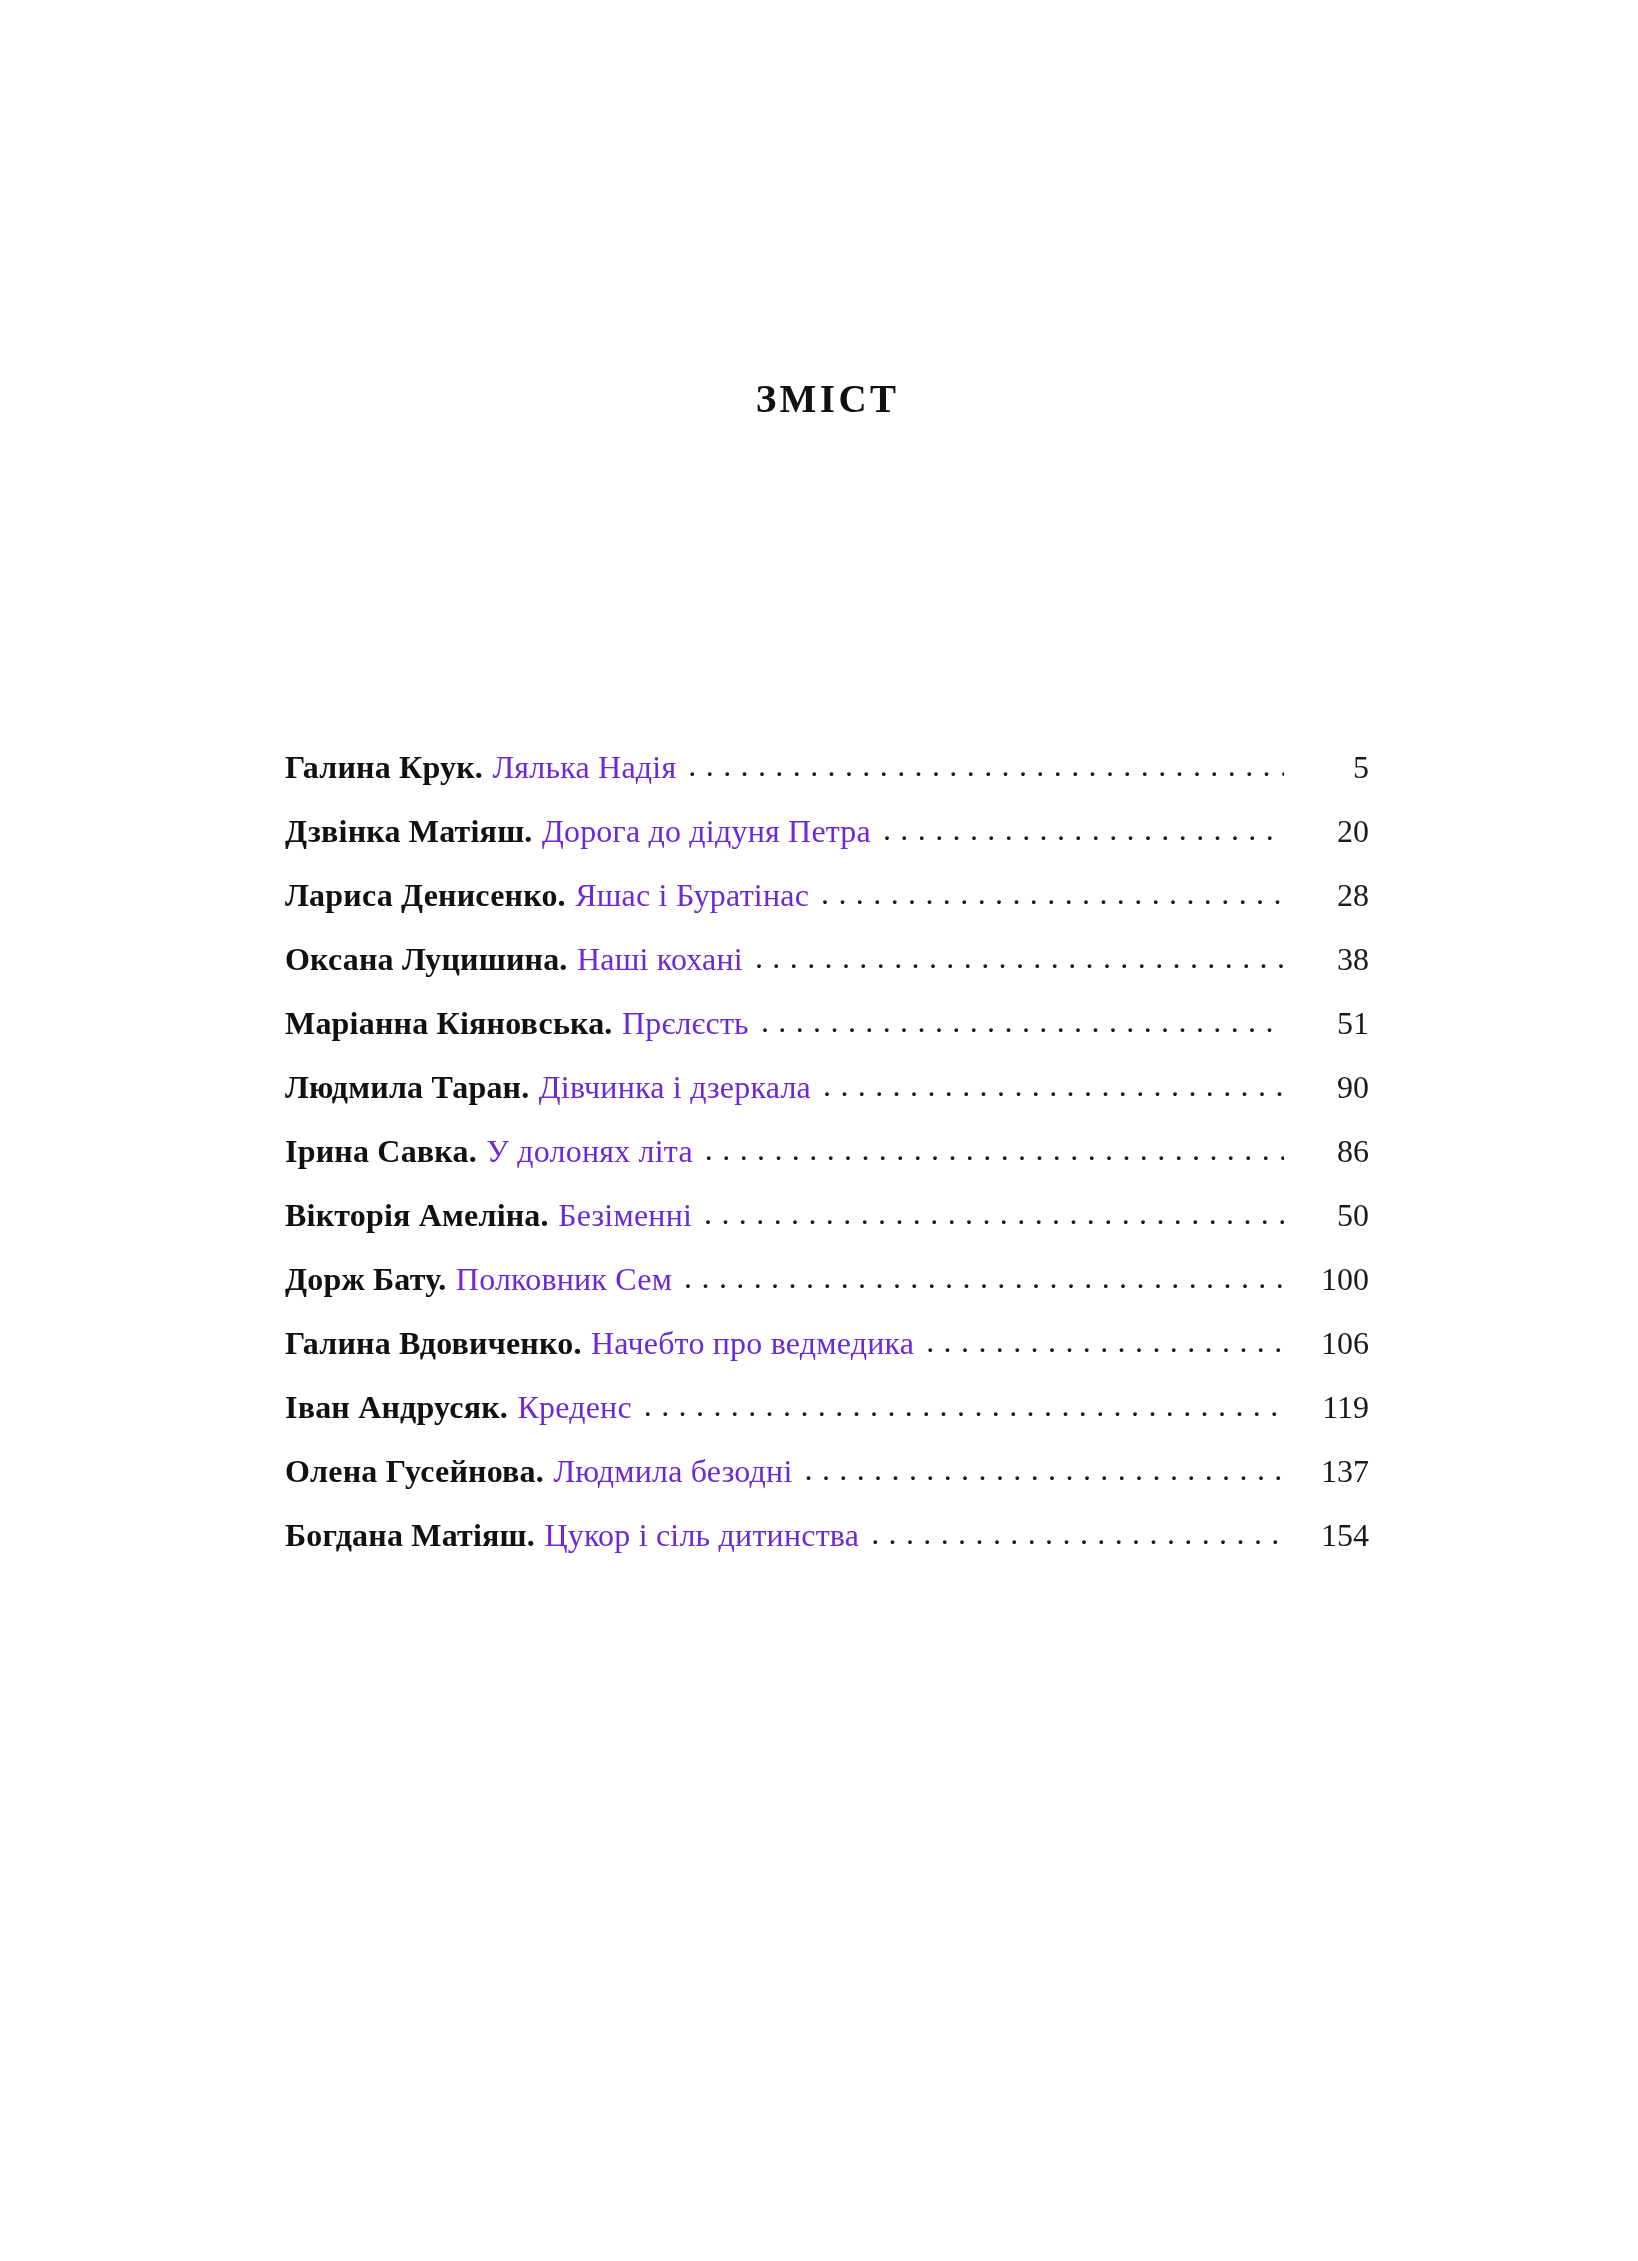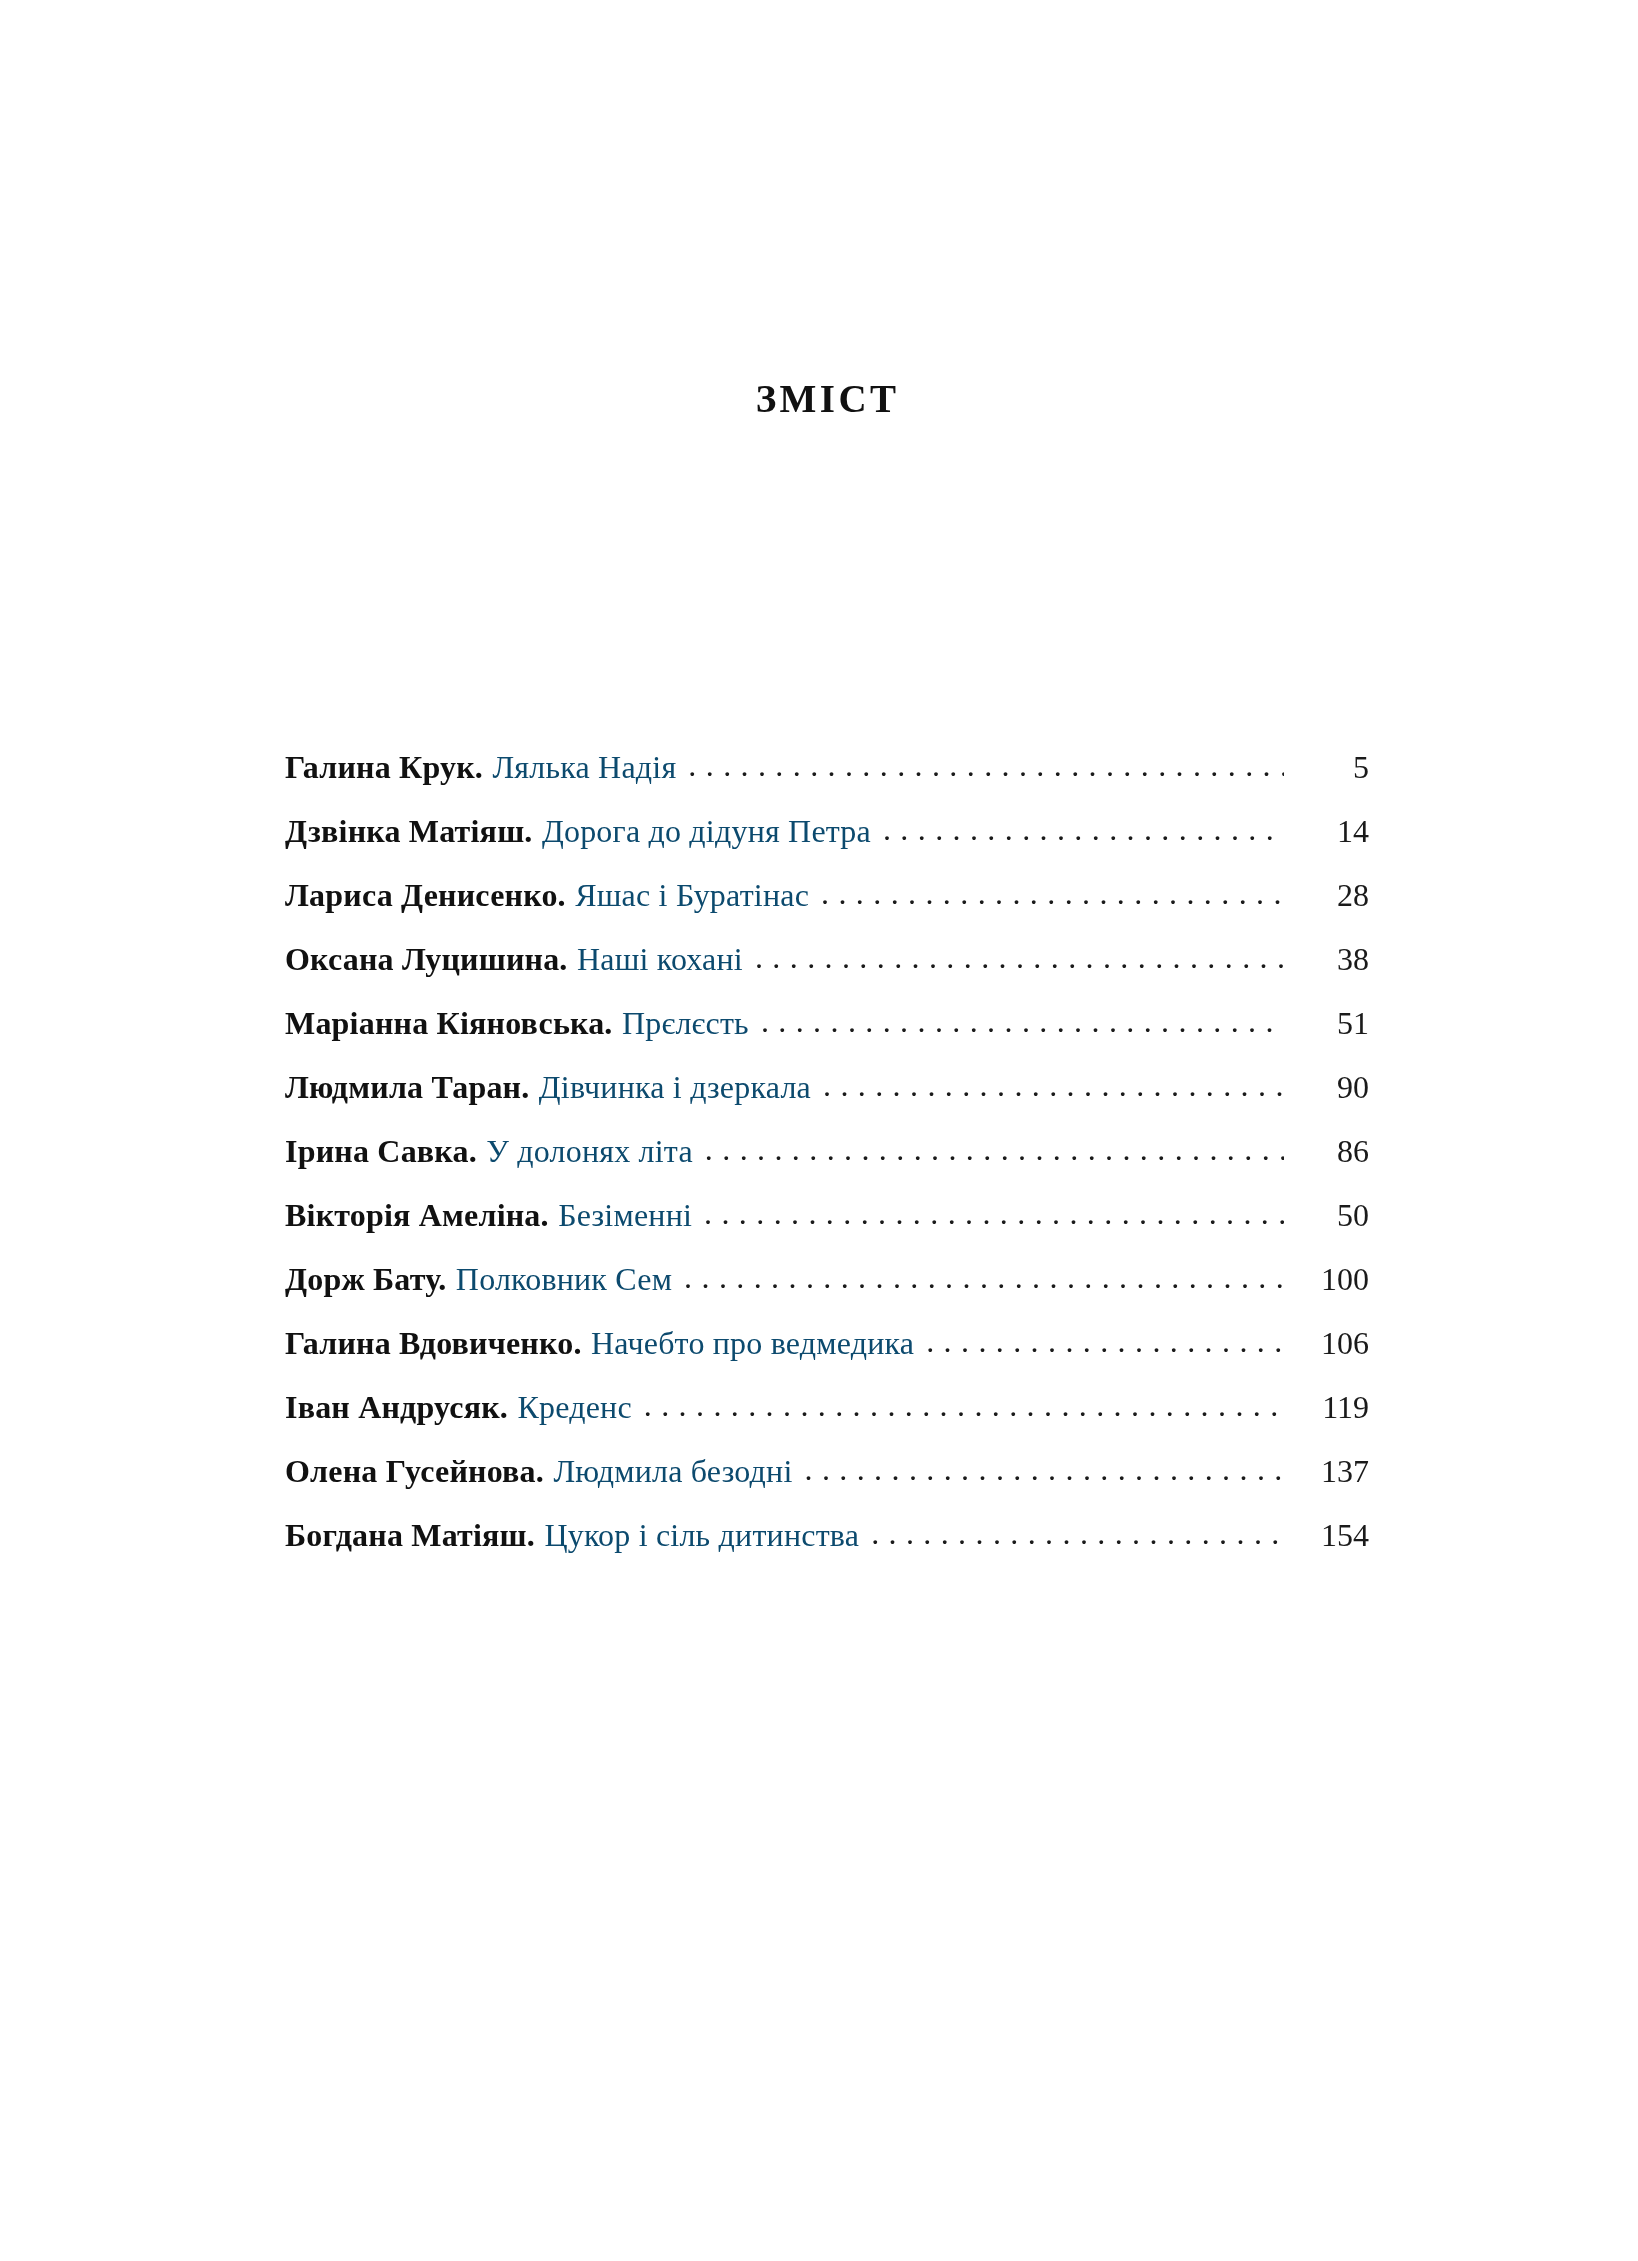"Лялька Надія" .toc-work { color: #0c4a6e -> #6d28d9 }
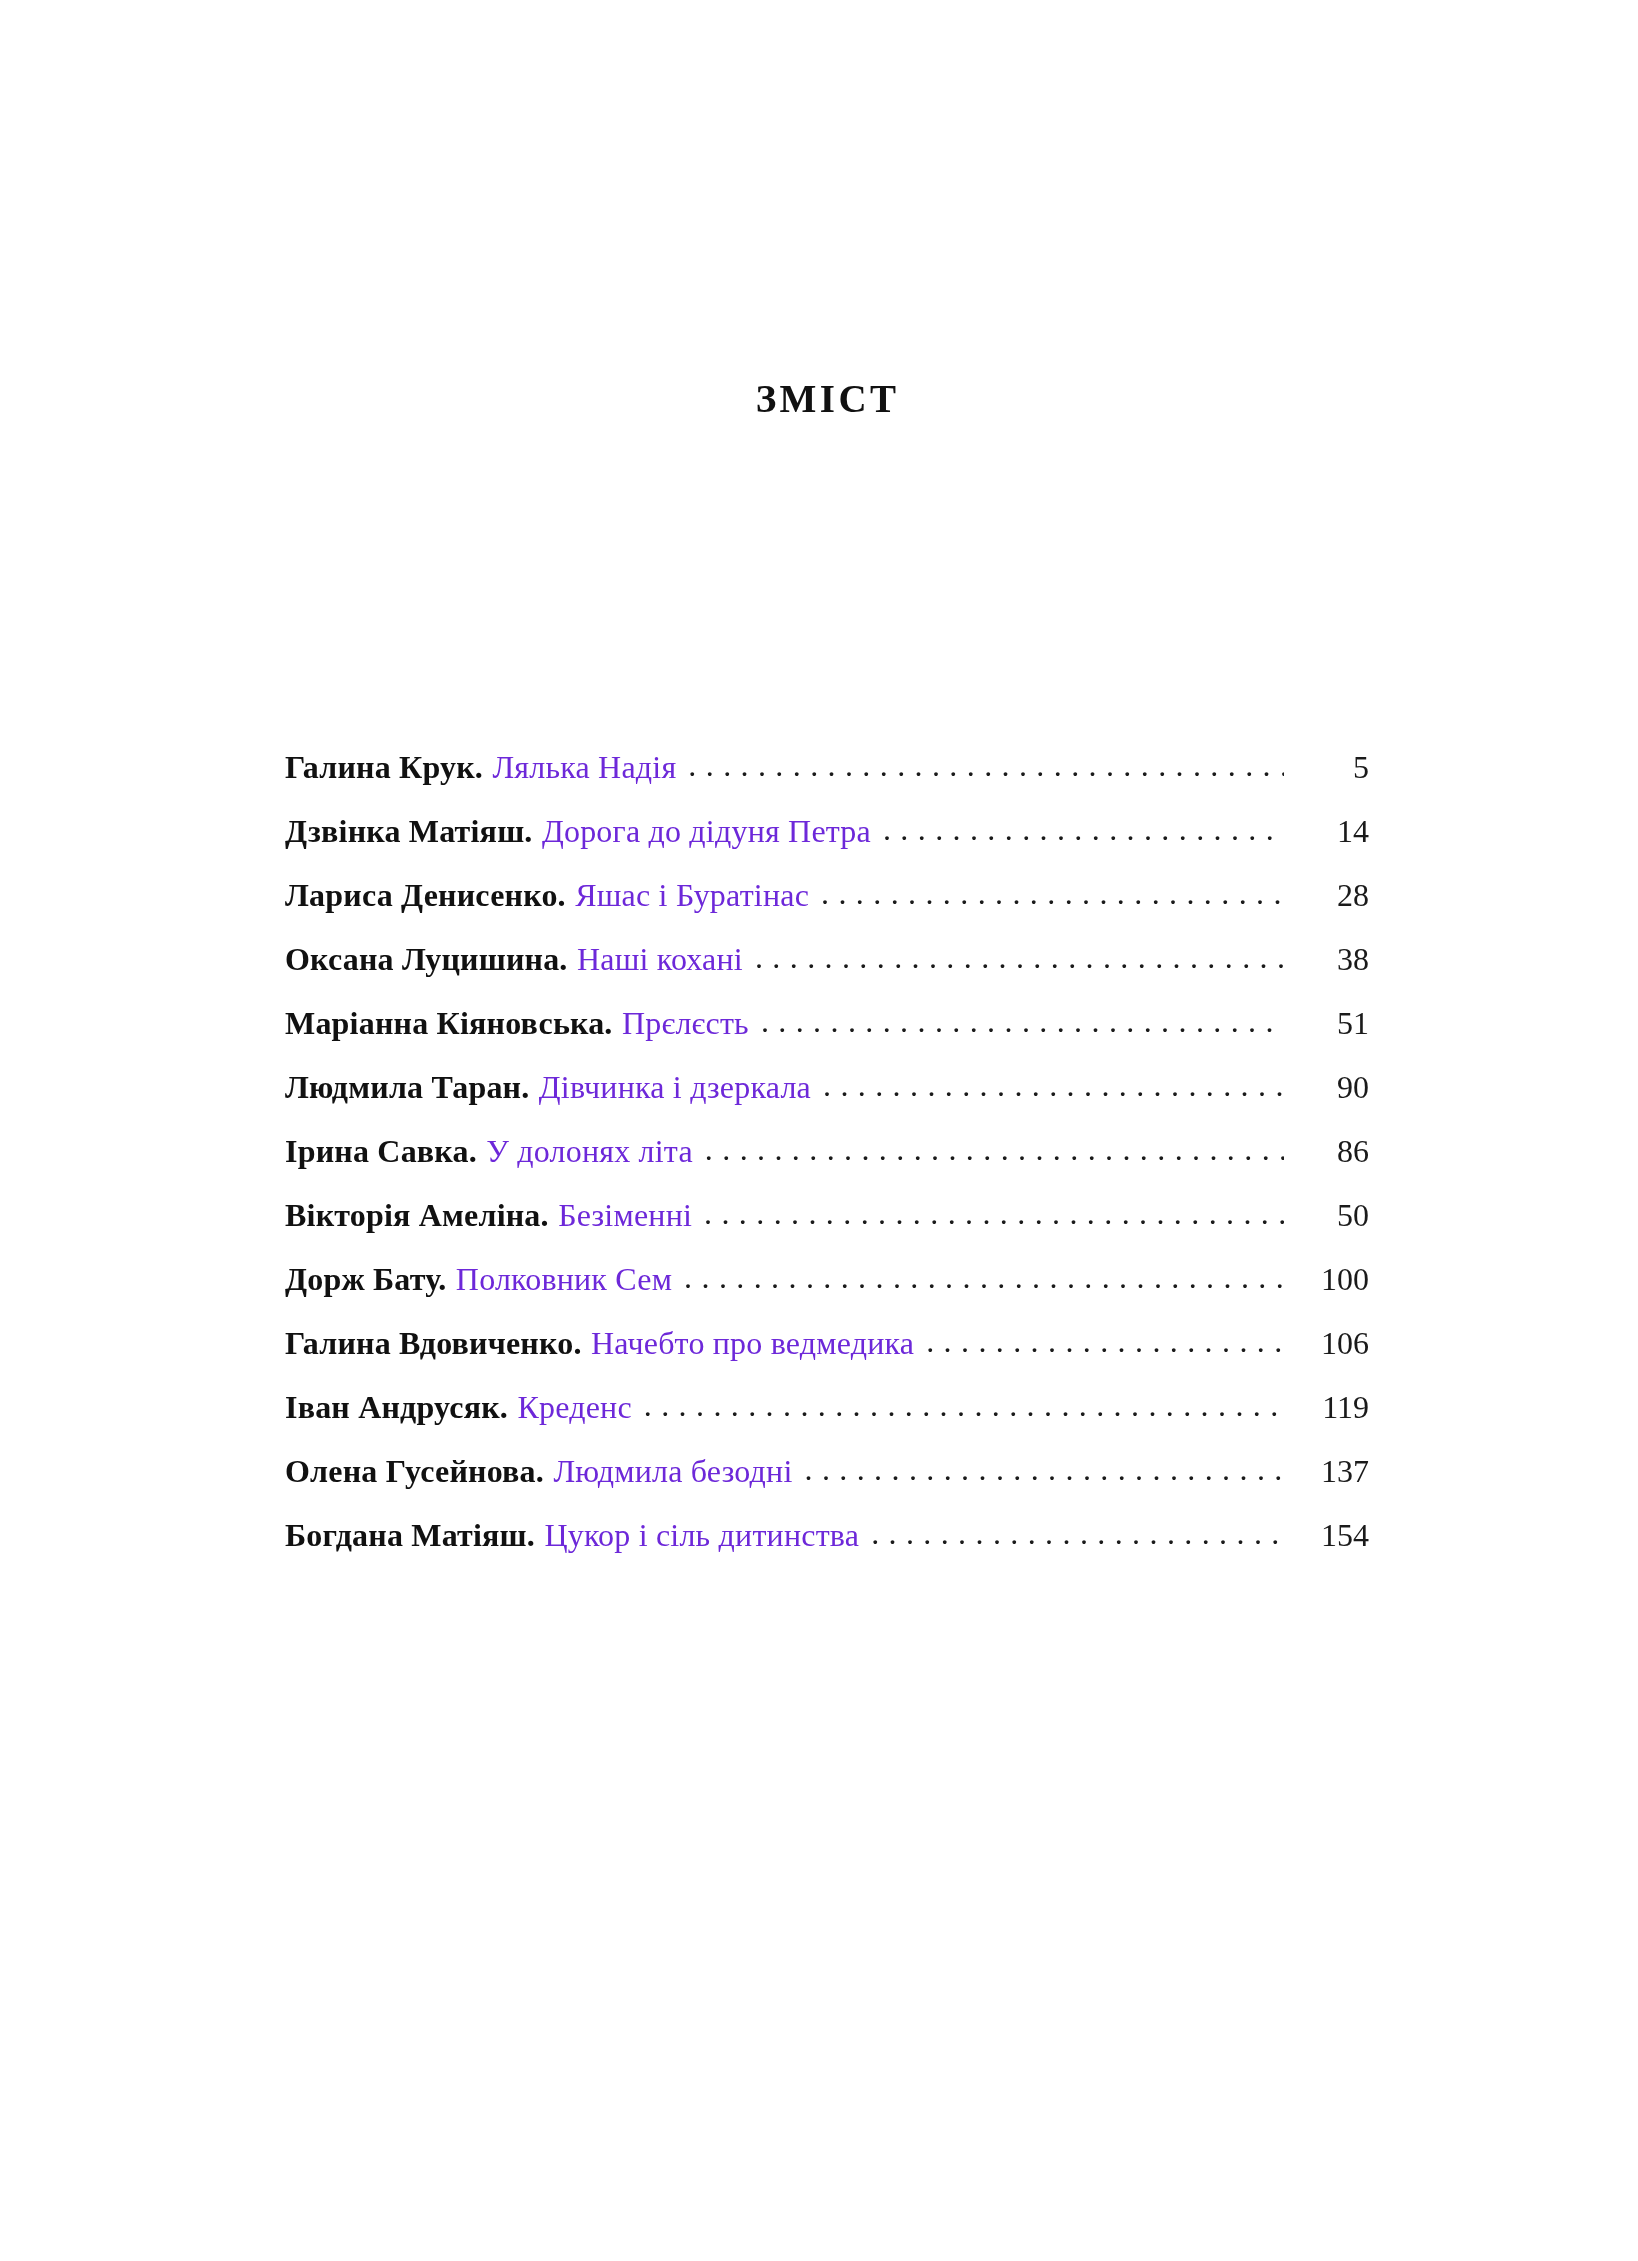"14" span.toc-page { text: 14 -> 20 }
